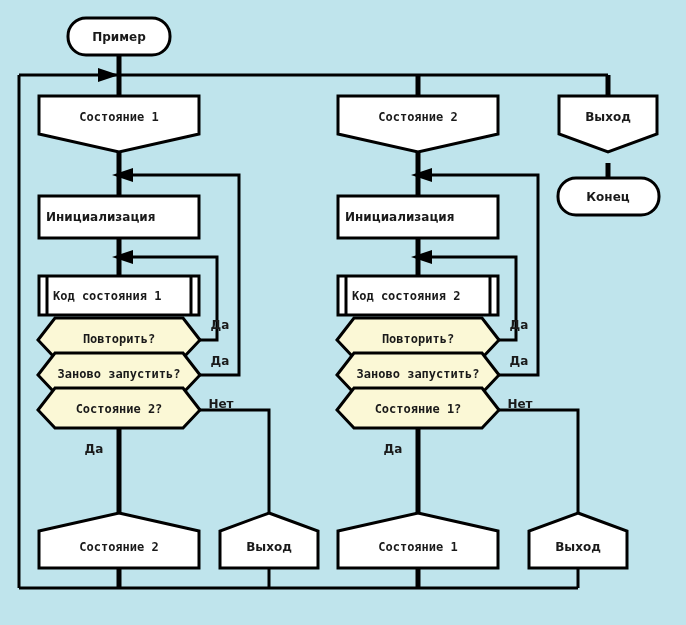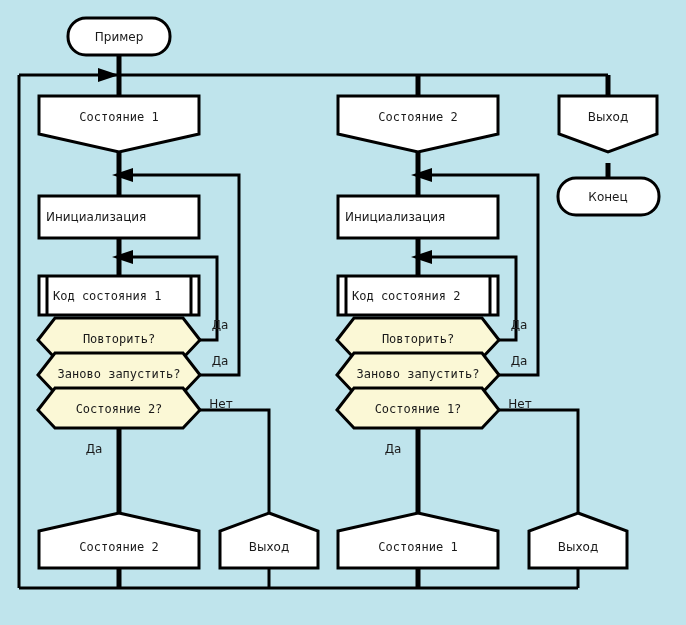"Пример" #root { font-weight: none -> bold }
